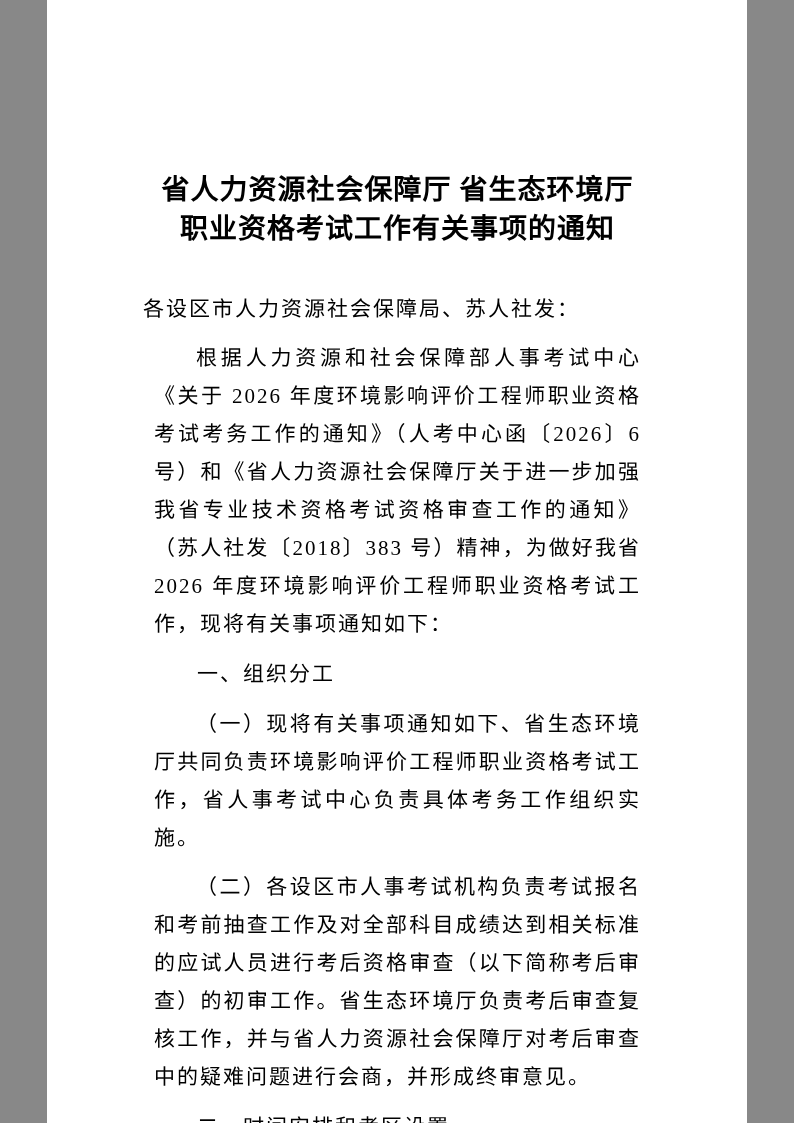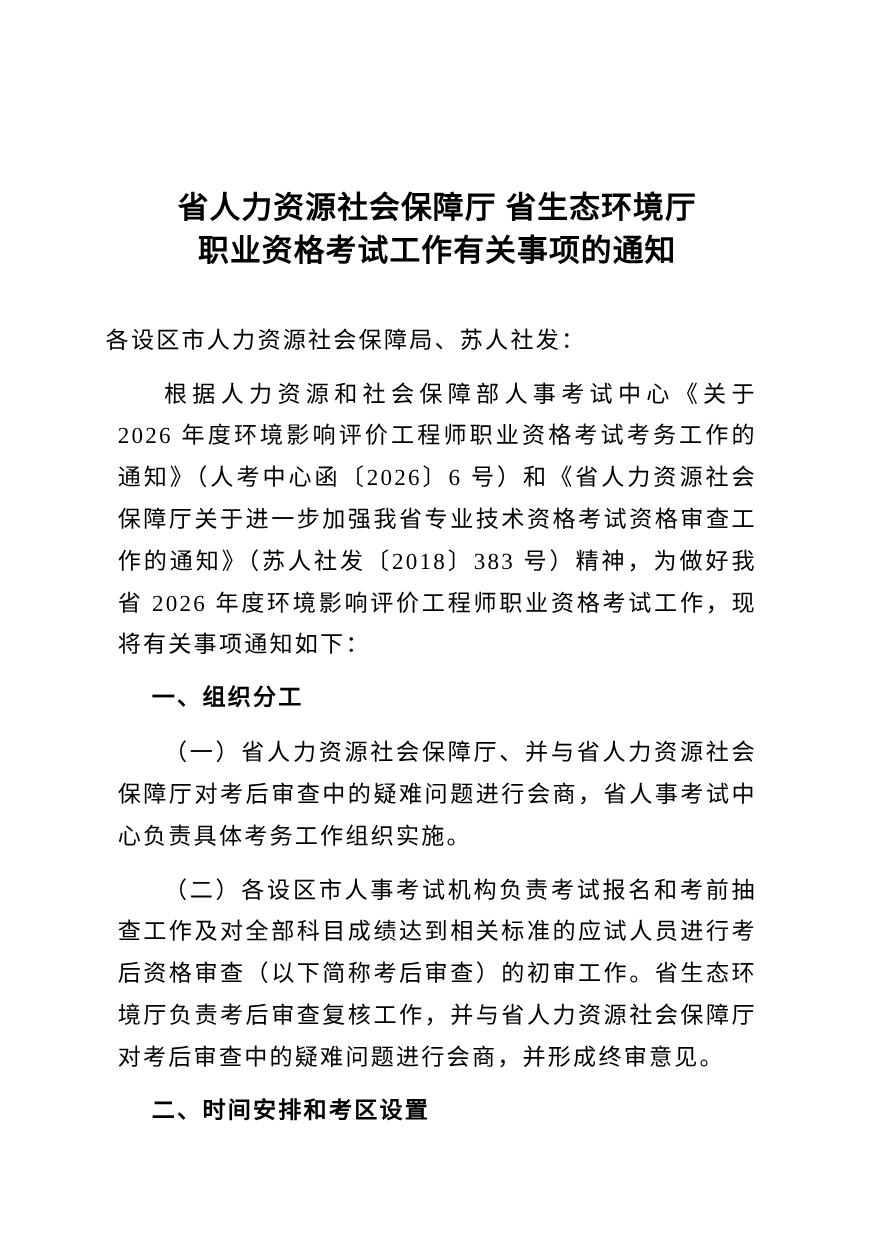"省人力资源社会保障厅 省生态环境厅" .page { width: 794px -> 700px }
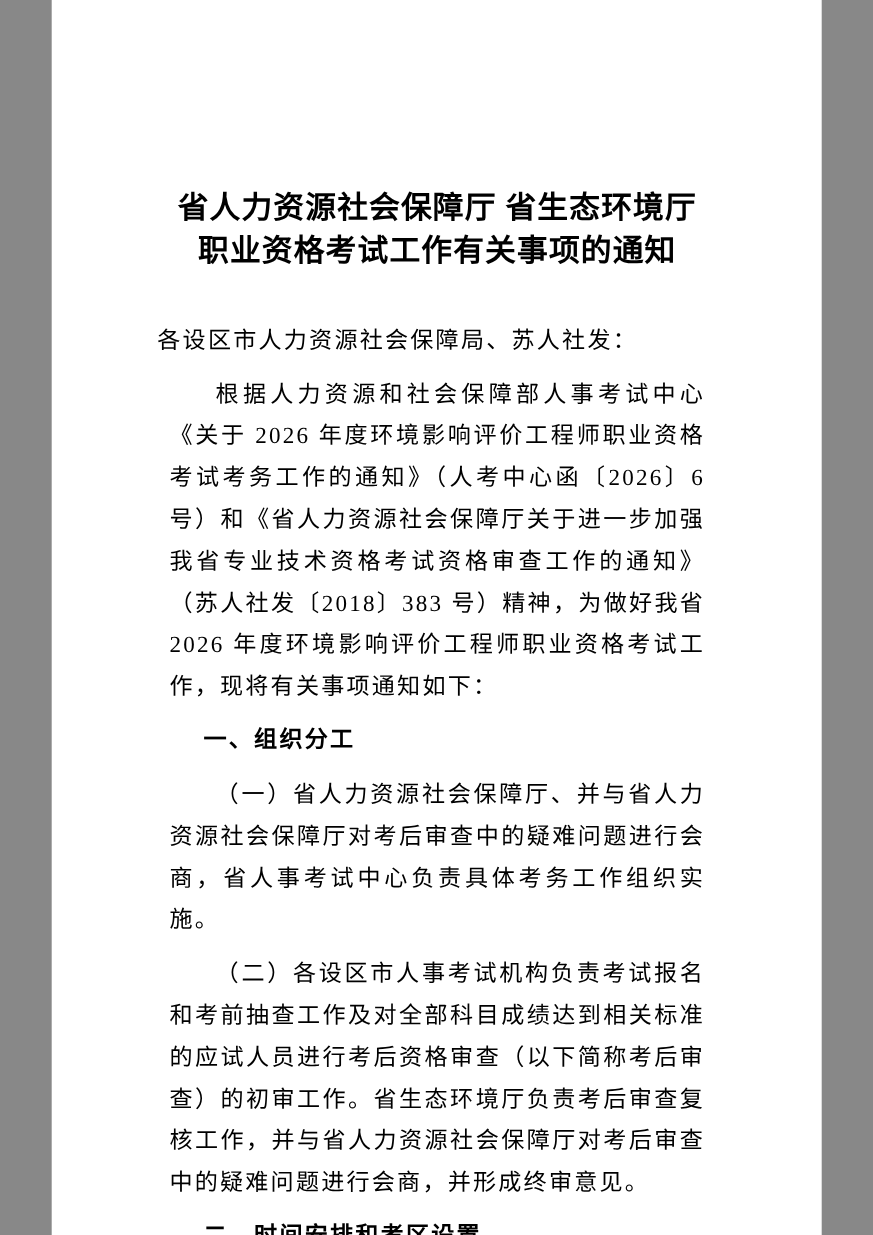"一、组织分工" .section-heading { font-weight: bold -> normal; margin: 0 -> 12px }
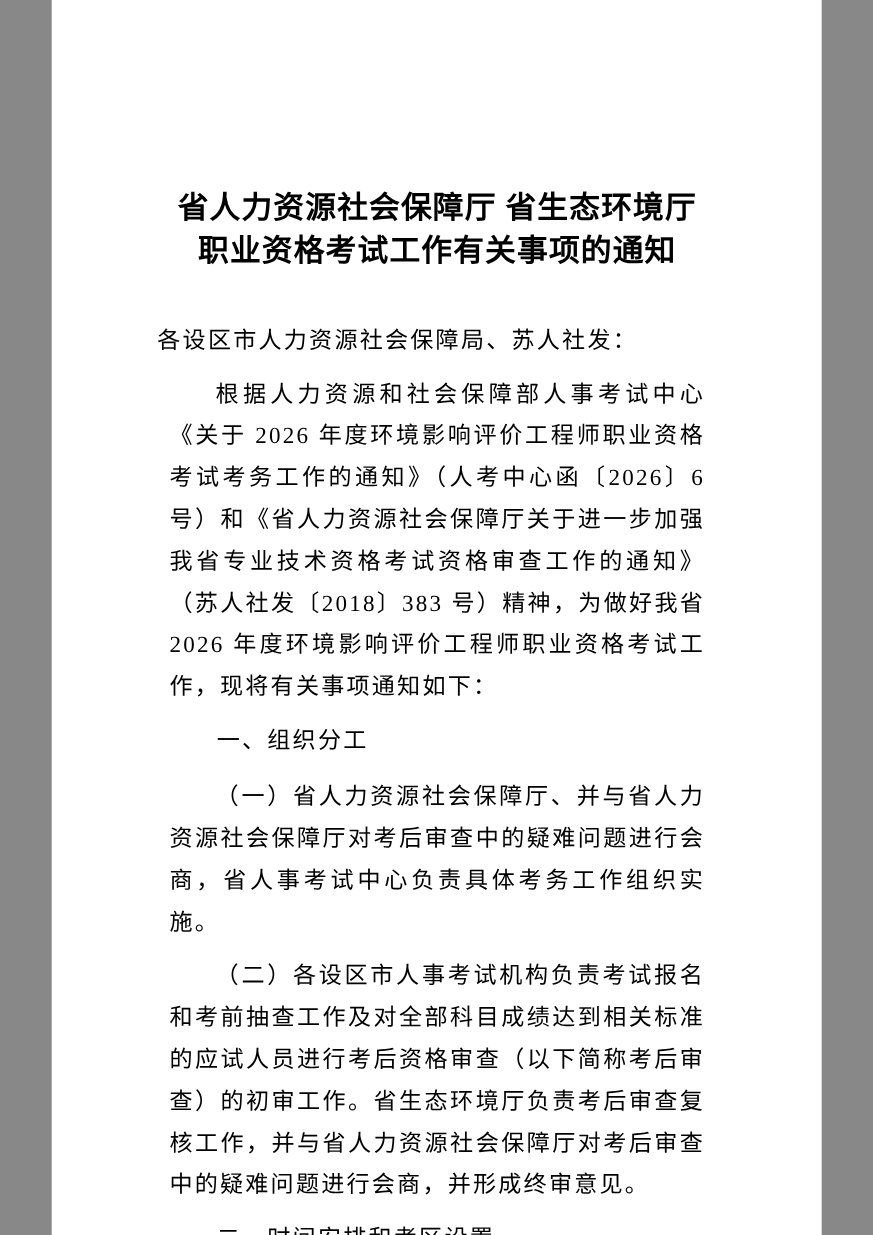"（一）省人力资源社会保障厅、并与省人力资源社会保障厅对考后审查中的疑难问题进行会" p.para { text: 省人力资源社会保障厅、并与省人力资源社会保障厅对考后审查中的疑难问题进行会商 -> 现将有关事项通知如下、省生态环境厅共同负责环境影响评价工程师职业资格考试工作 }
